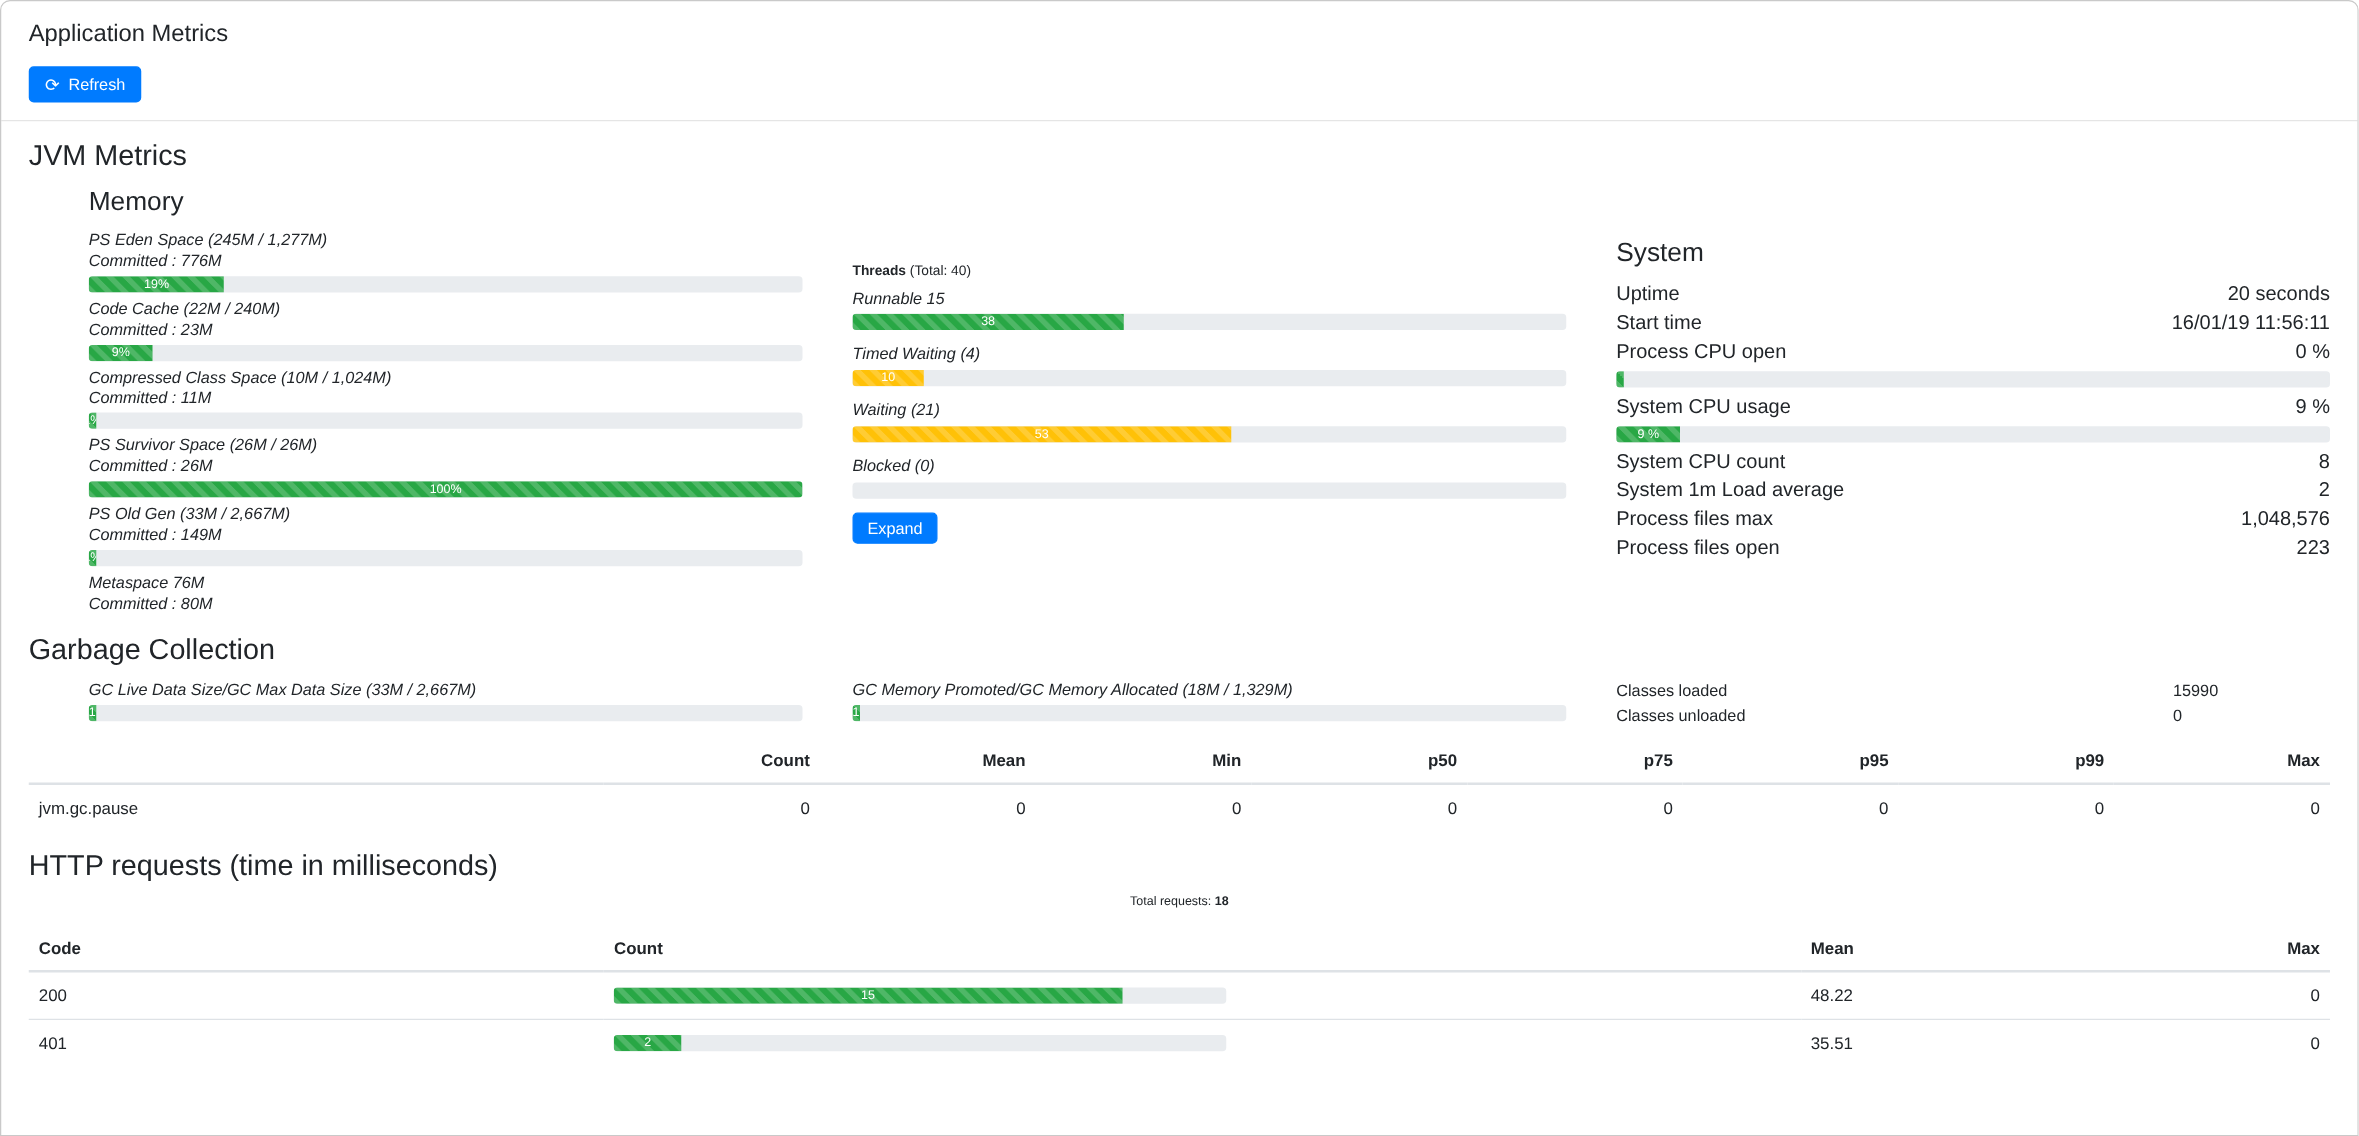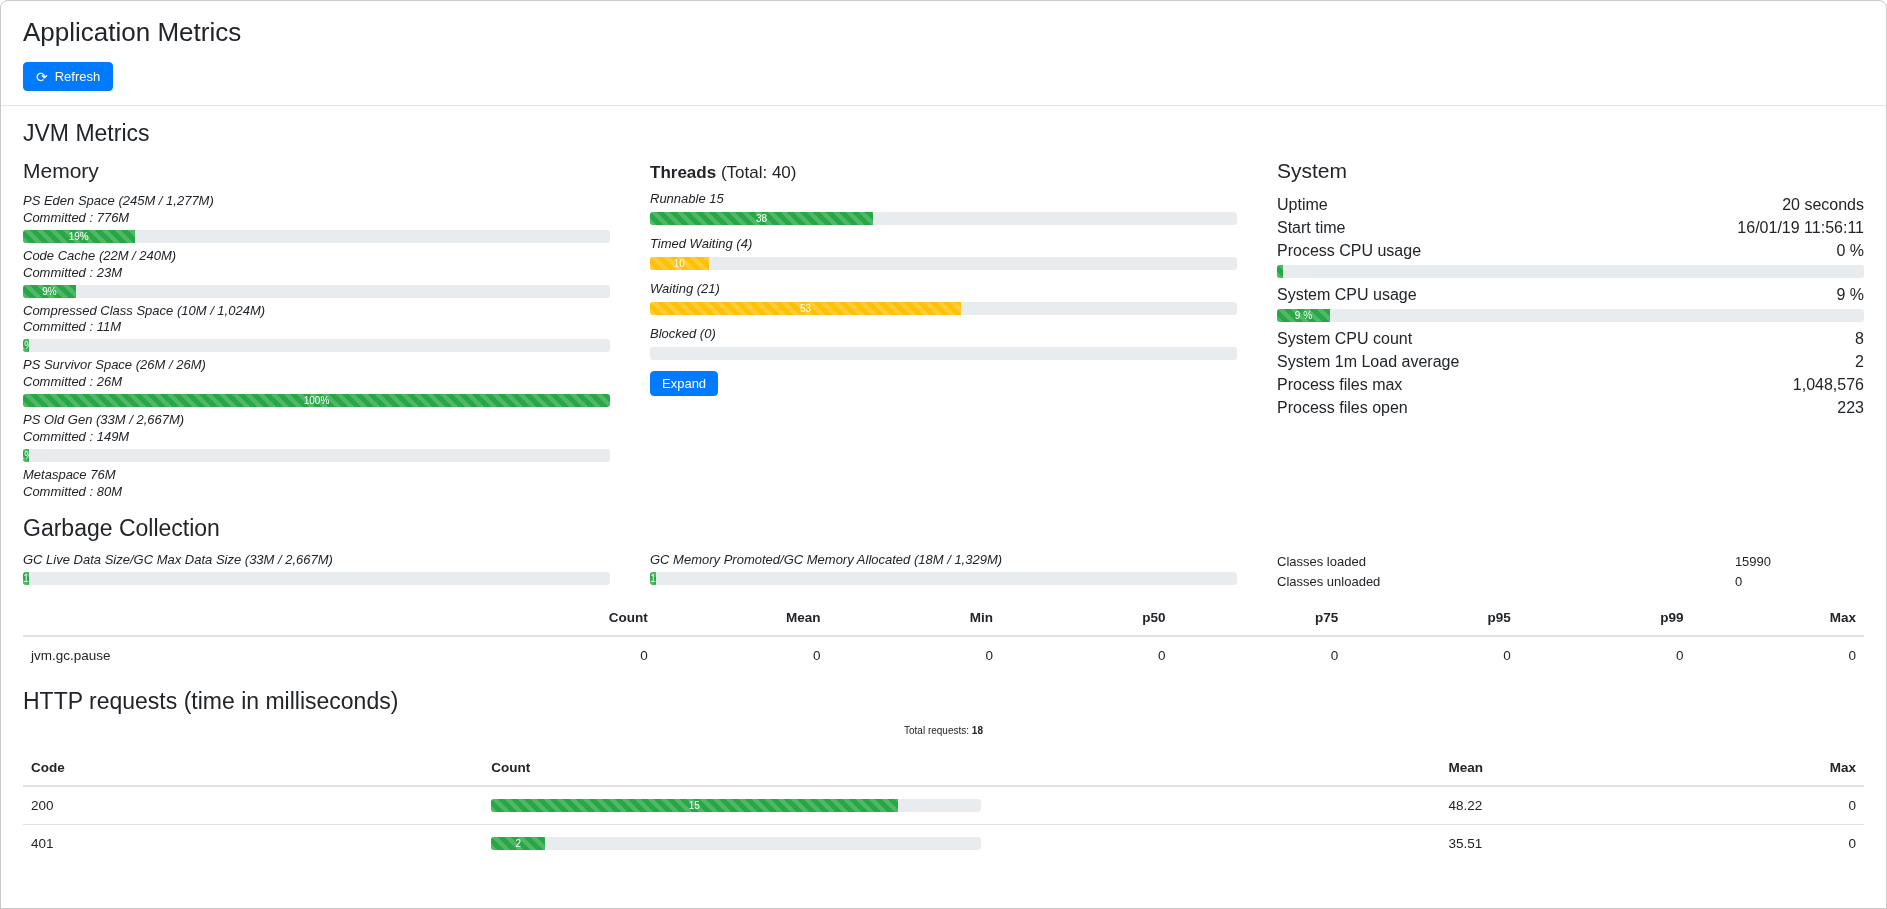"Application Metrics" h2 { font-size: 26px -> 19px }
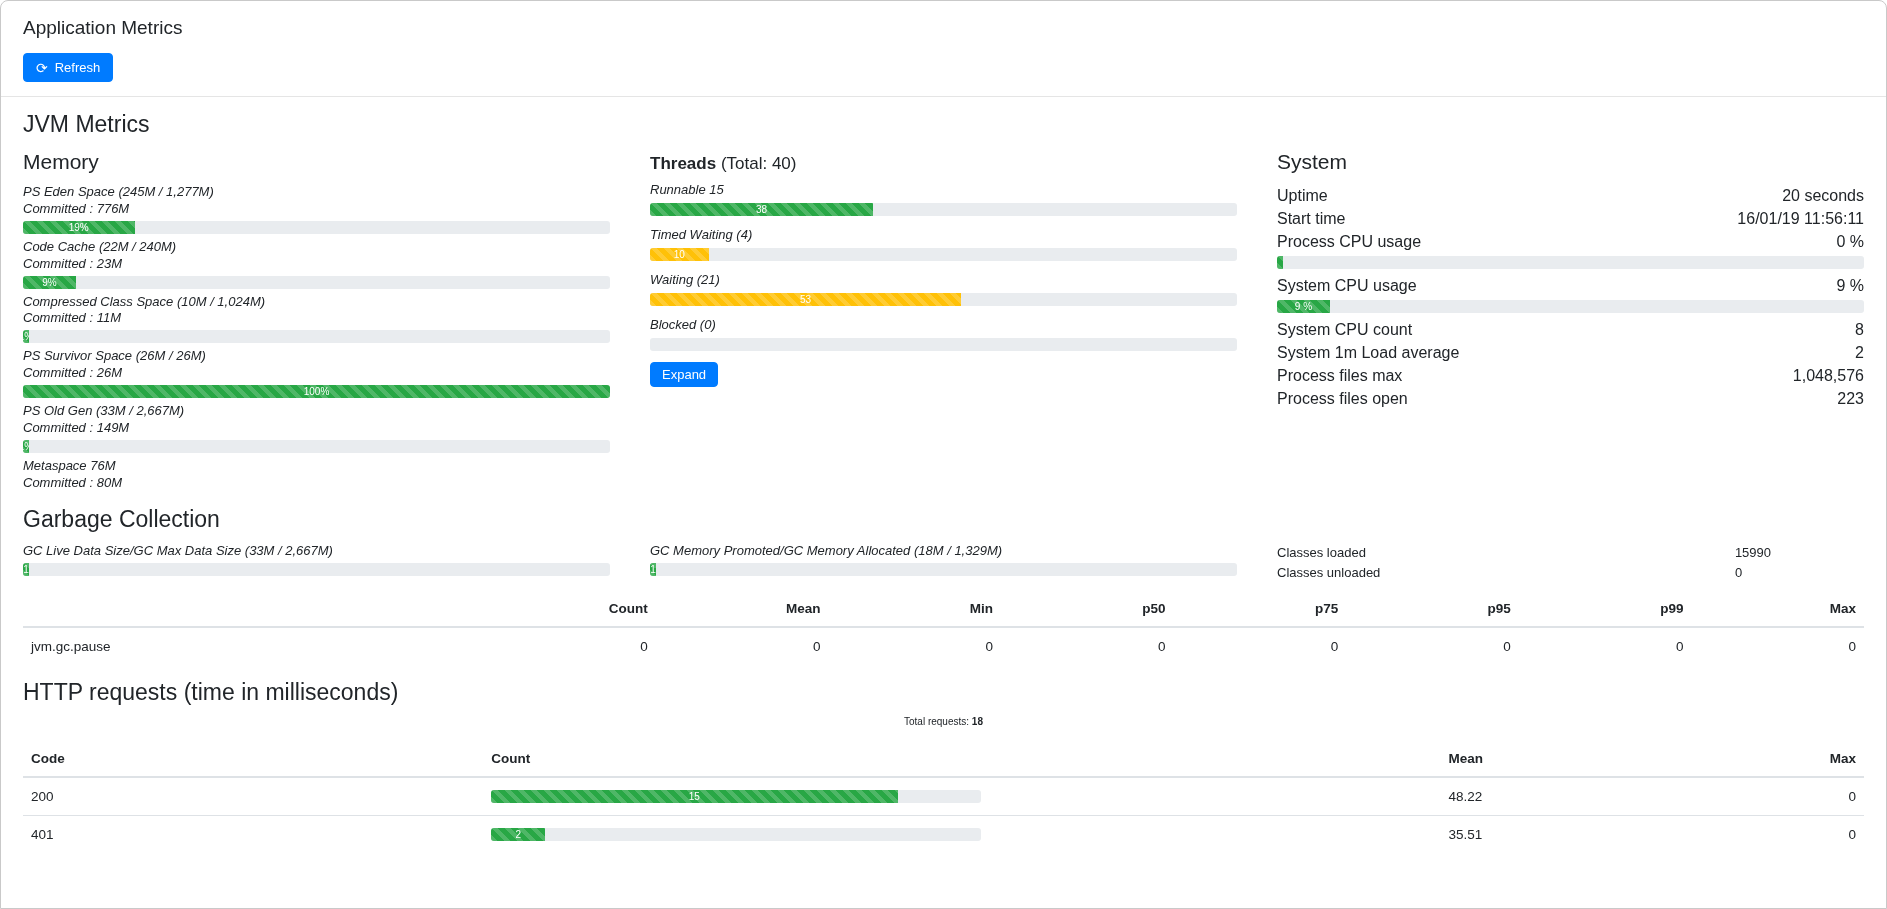"Memory" .row3 { align-items: flex-start -> center; margin-left: none -> 48px }
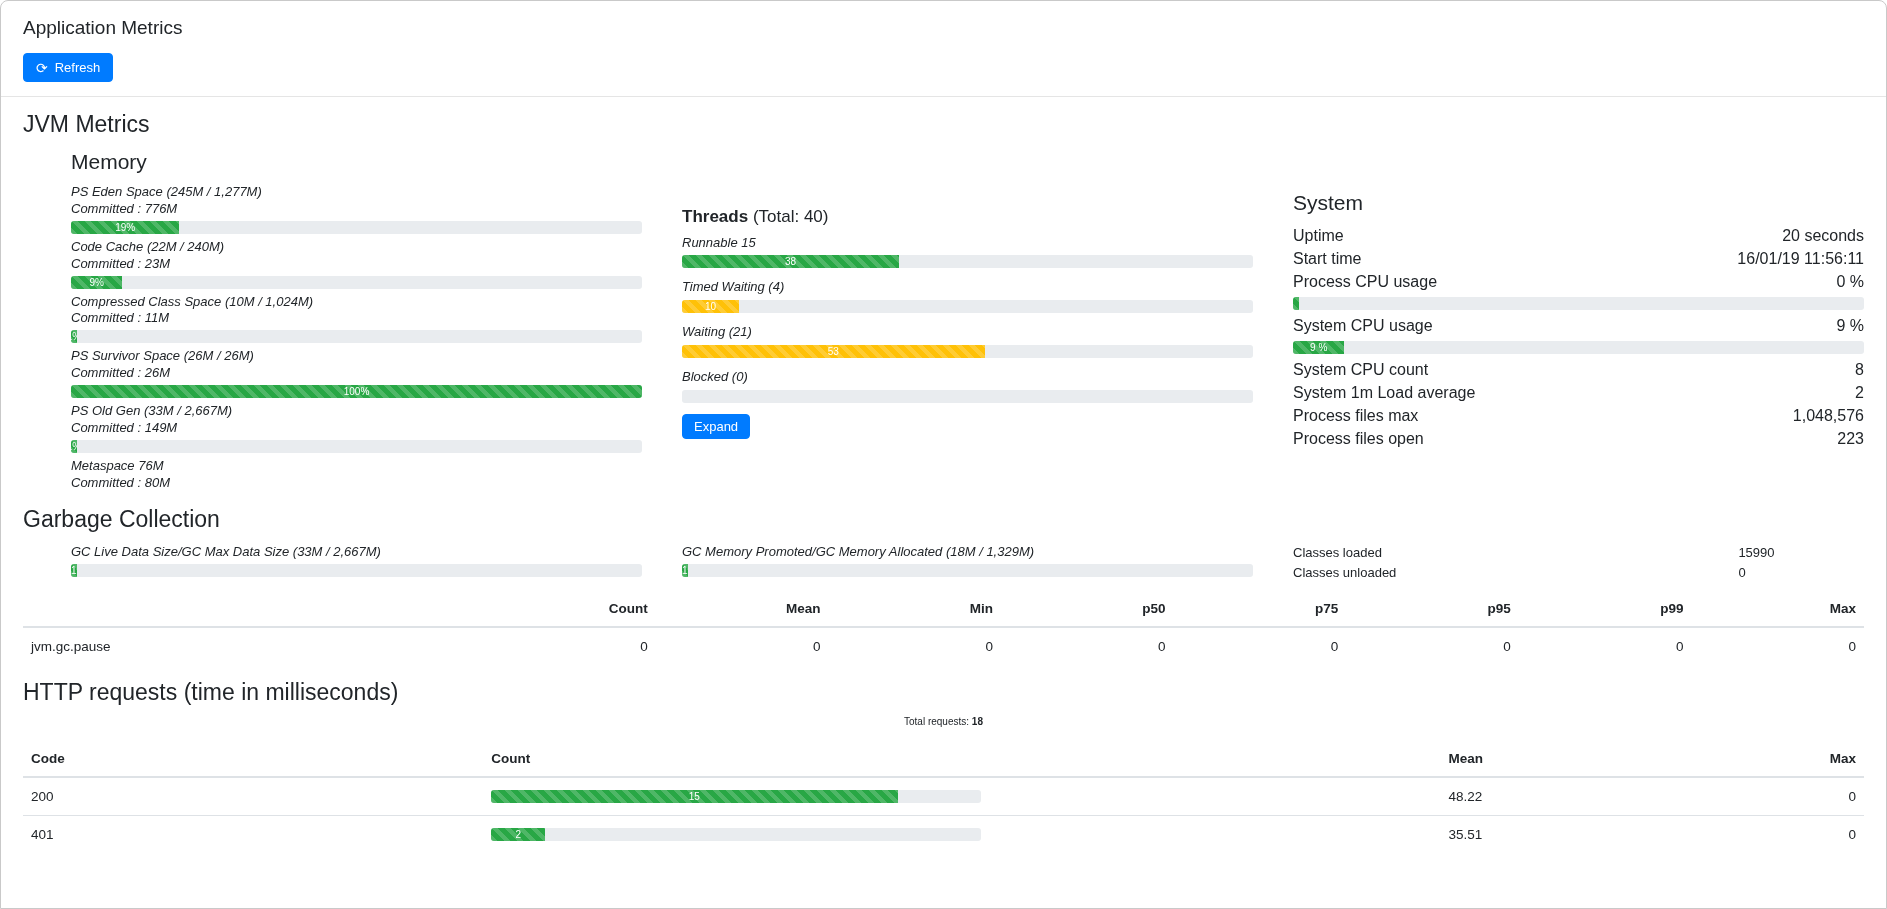"Threads (Total: 40)" .threads-title { font-size: 17px -> 11px }
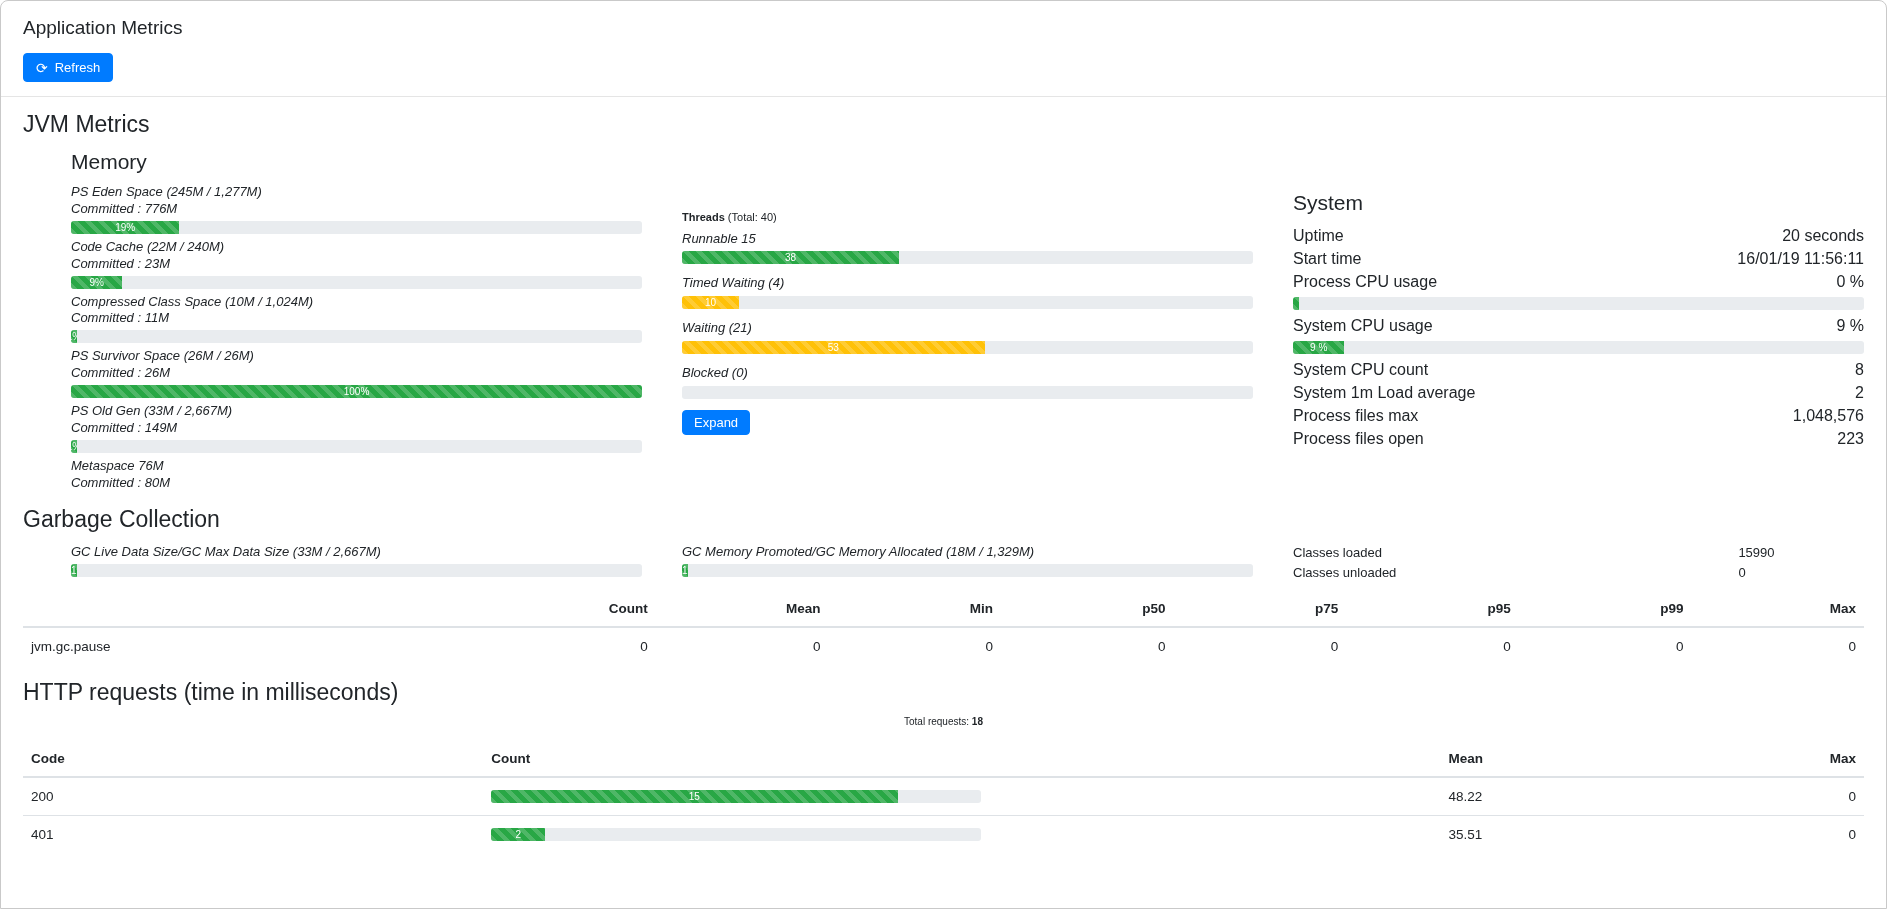"Process CPU usage" span.sys-label { text: usage -> open }
